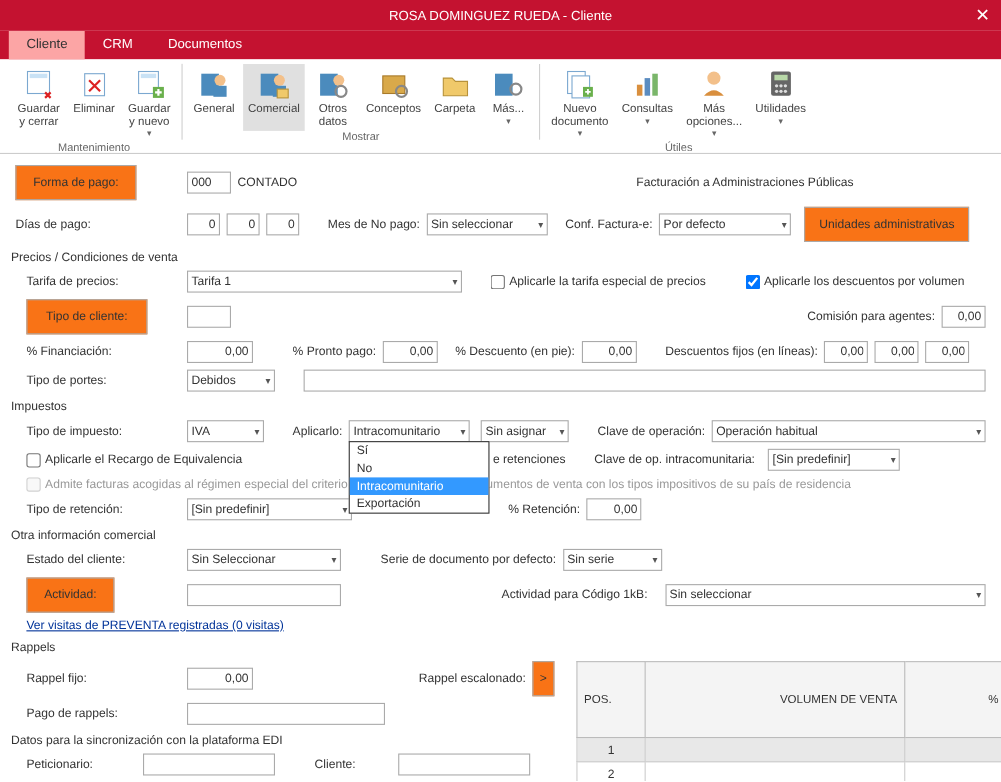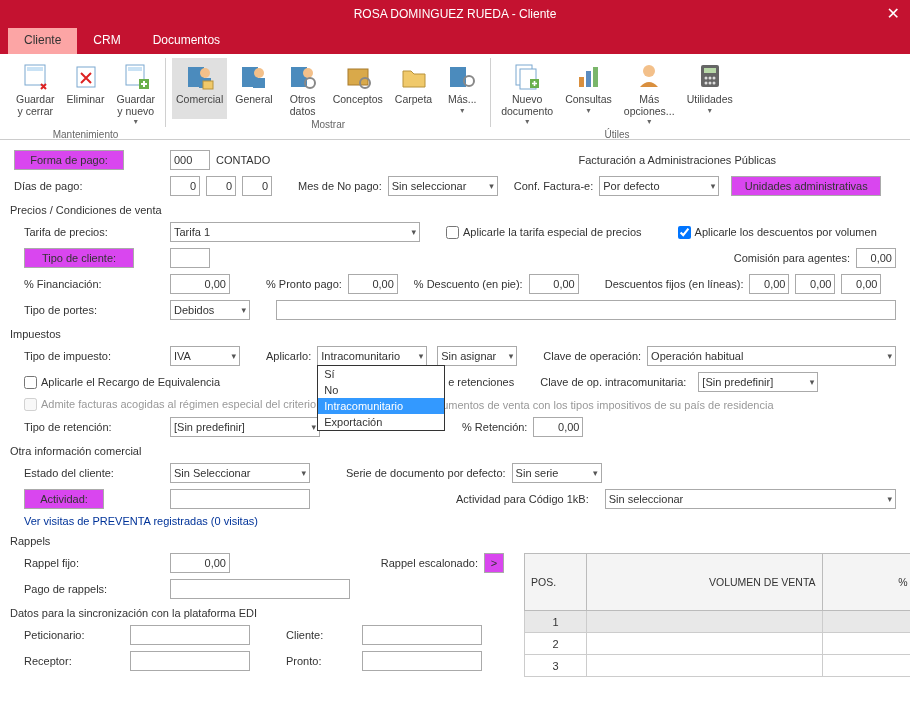"Comercial" div.ribbon-btn { order: before "General" -> after "General" }
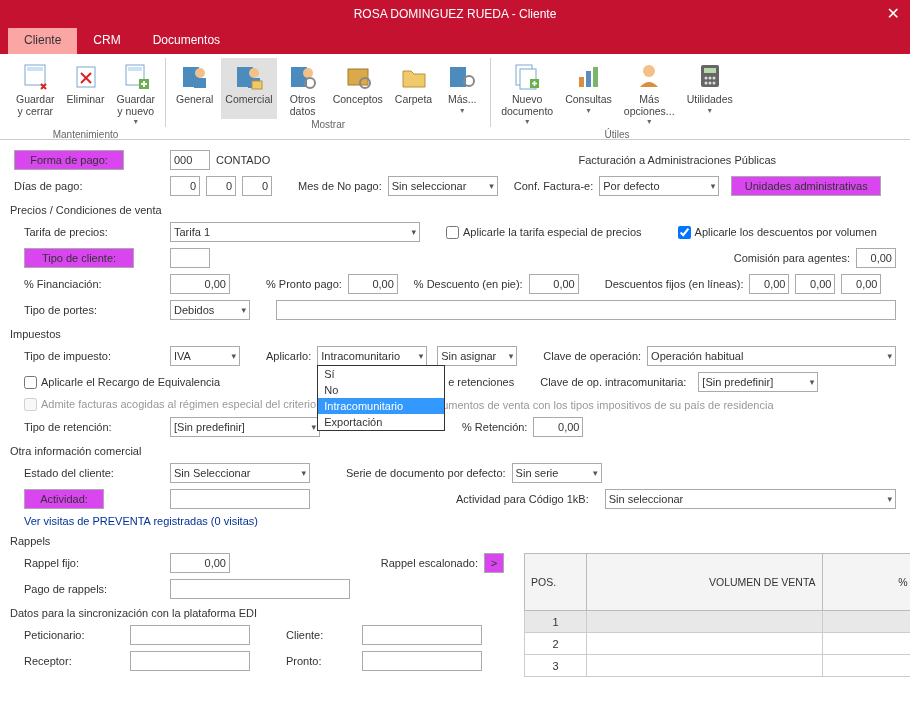"Forma de pago:" .btn-like { background: #d946ef -> #f97316; height: 20px -> 32px }
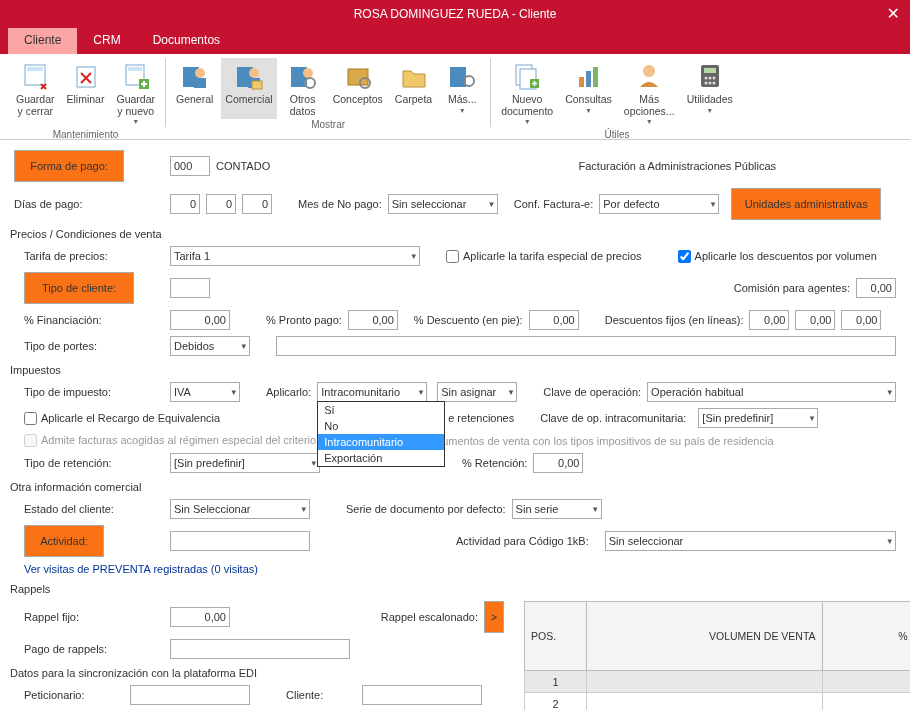"Aplicarle la tarifa especial de" .chk { align-items: none -> center }
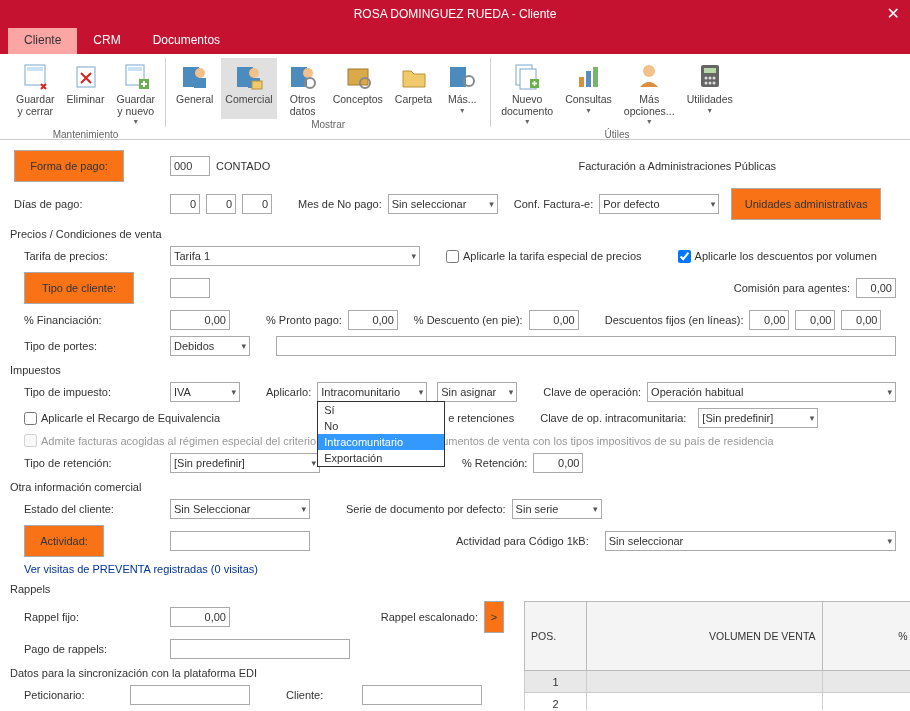"Ver visitas de PREVENTA registradas" .link { text-decoration: none -> underline }
